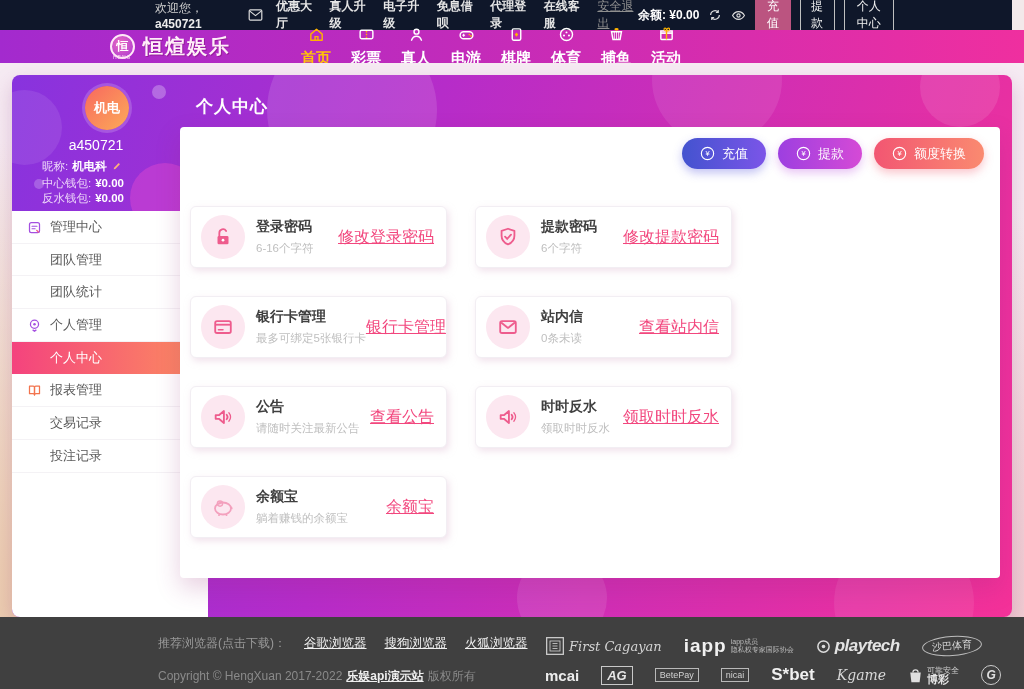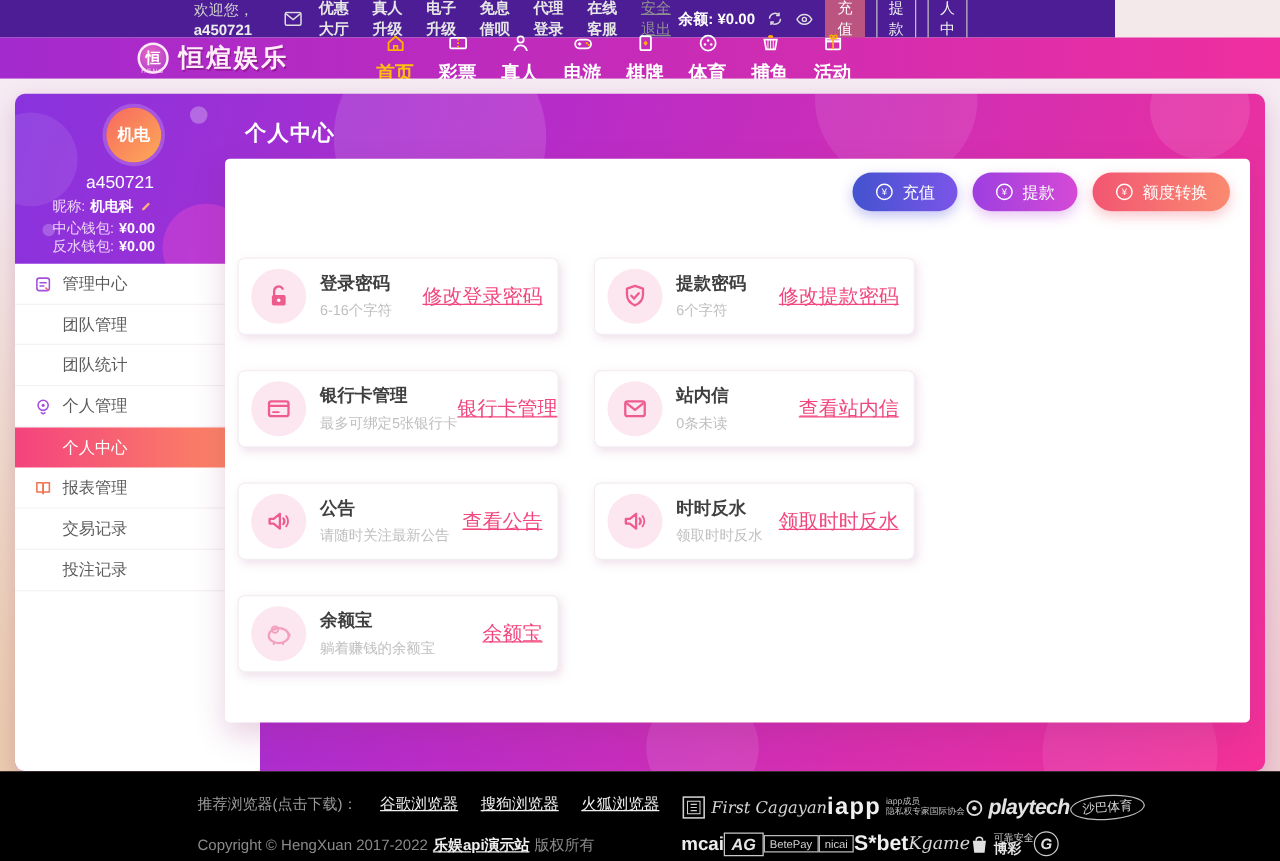"欢迎您，a450721" .topbar { background: #4c1d95 -> #0f172a; width: 892px -> 1012px }
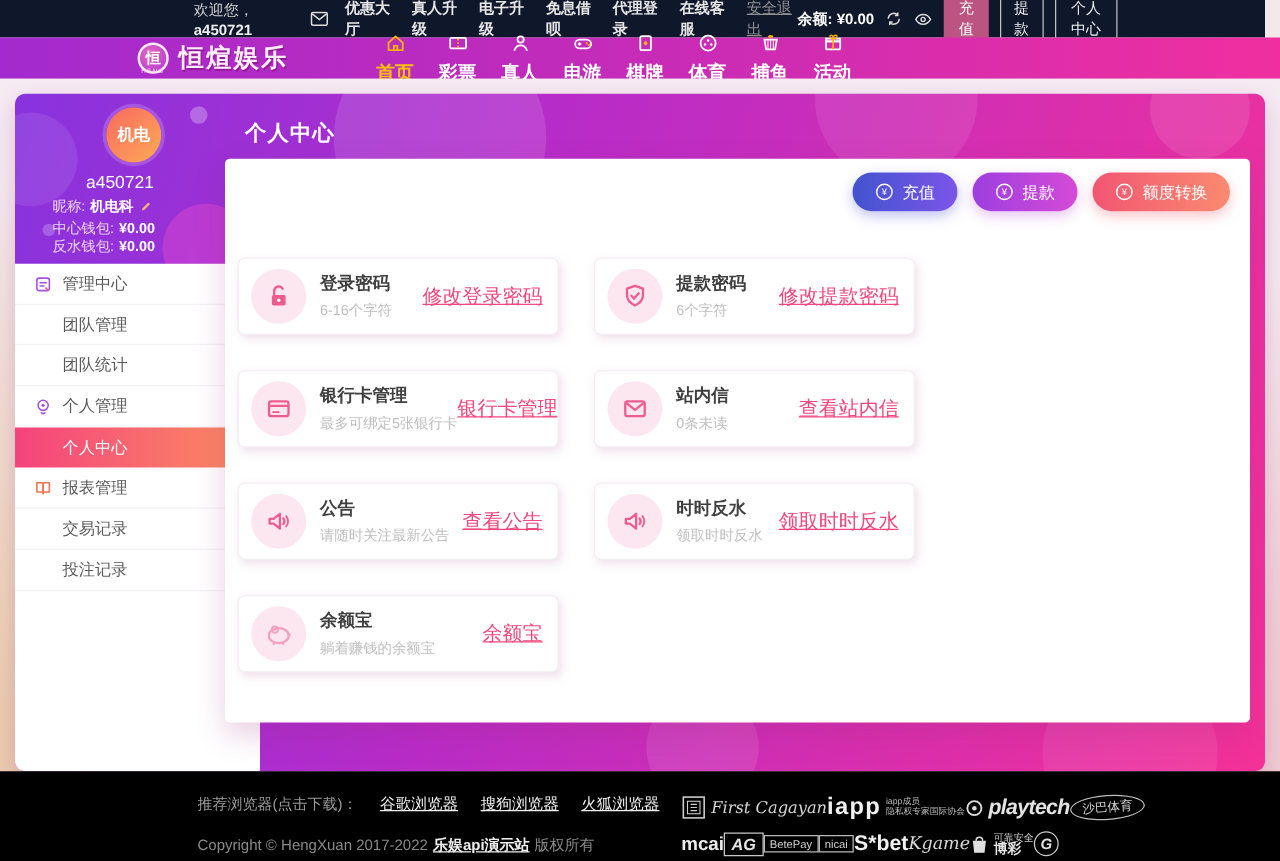"推荐浏览器(点击下载)：" .footer { background: #000000 -> #404040 }
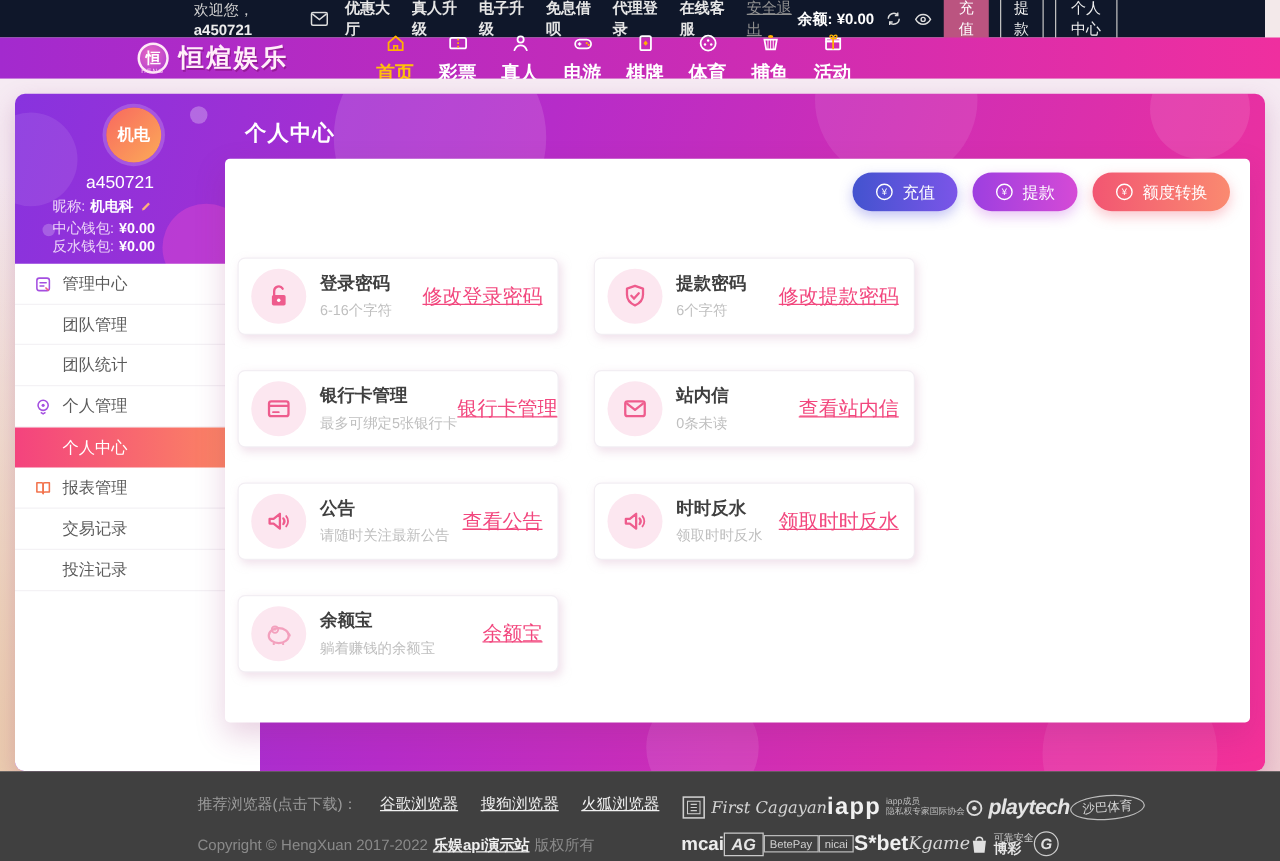"First Cagayan" .logo-row { gap: 0 -> 22px }
